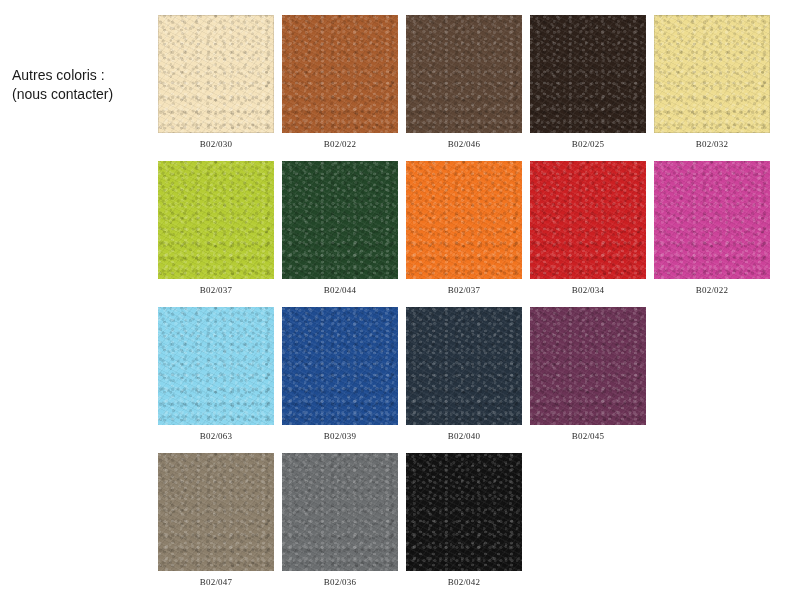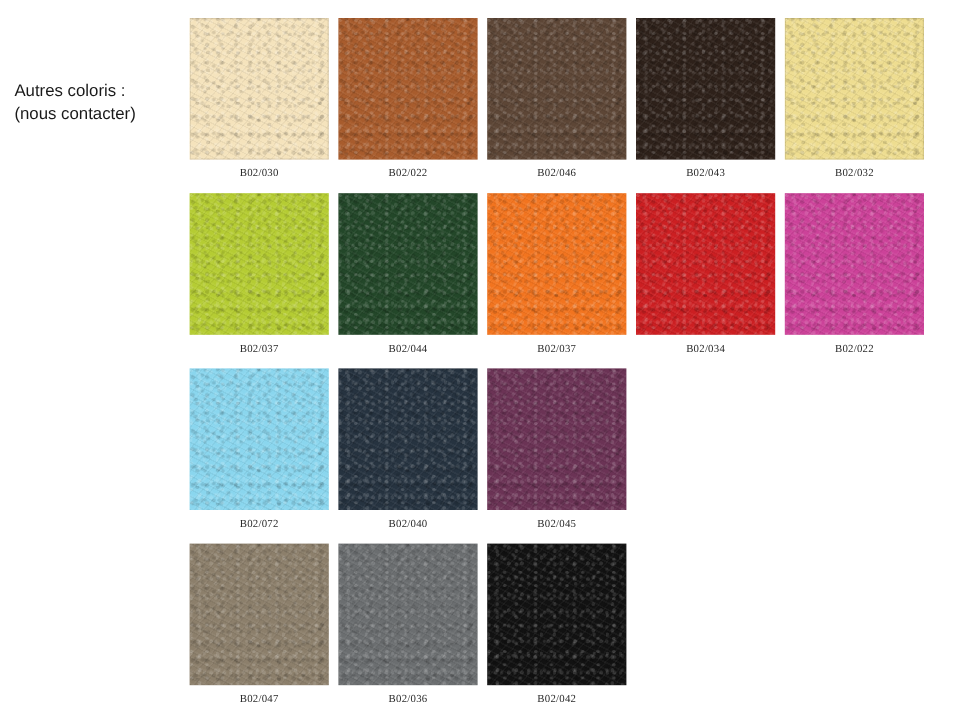"B02/043" div.swatch-label { text: B02/043 -> B02/025 }
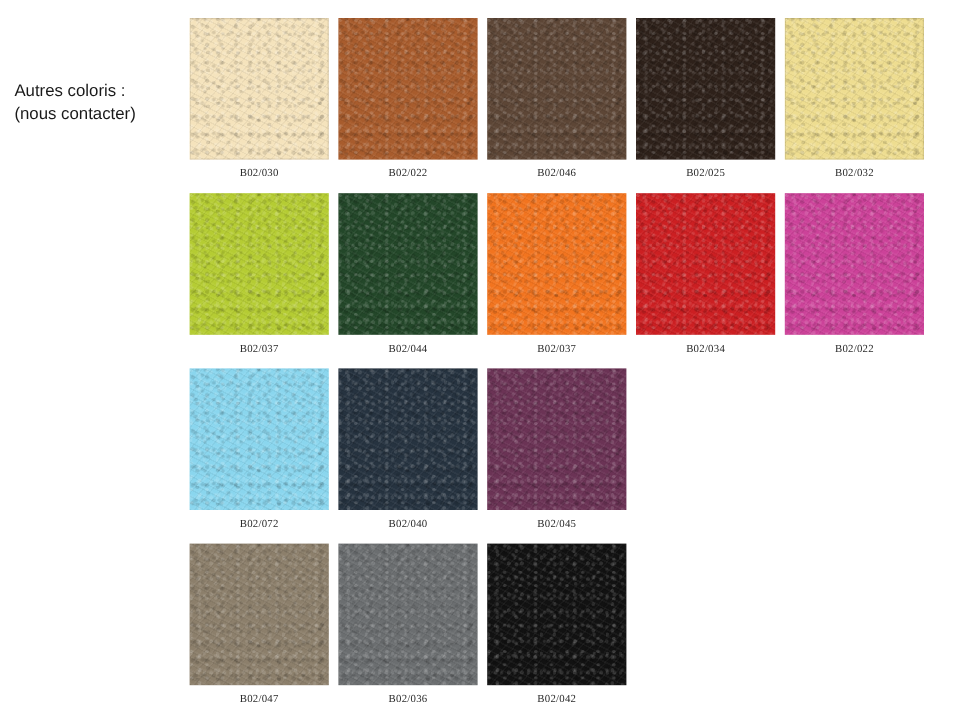"B02/072" div.swatch-label { text: B02/072 -> B02/063 }
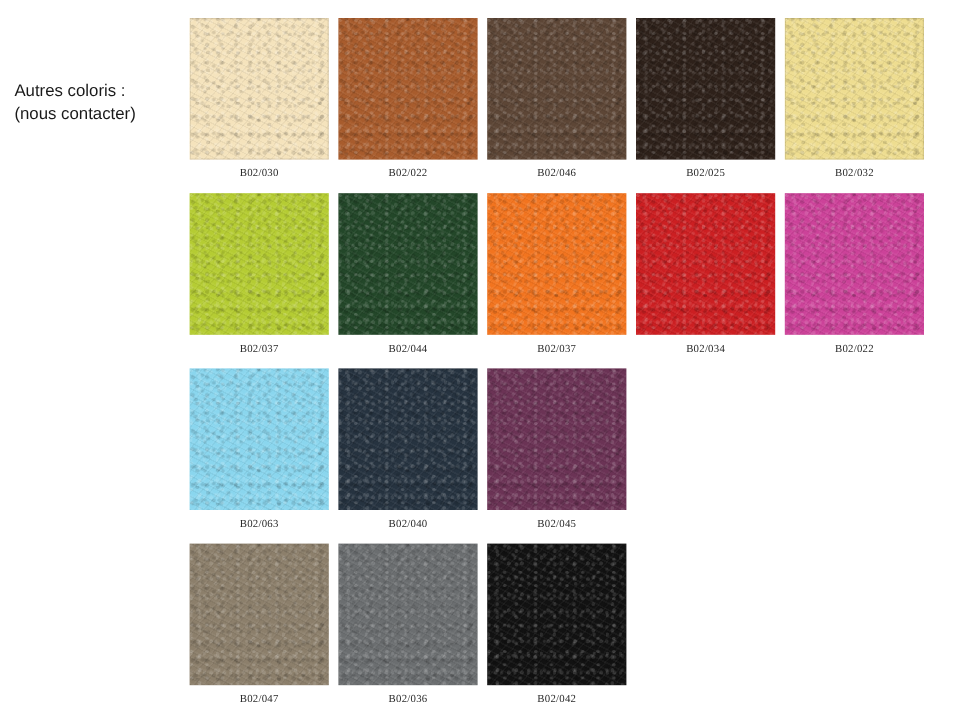"B02/039" div.swatch-cell { html: none -> <div> <div></div> <div>B02/039</div> </div> }
